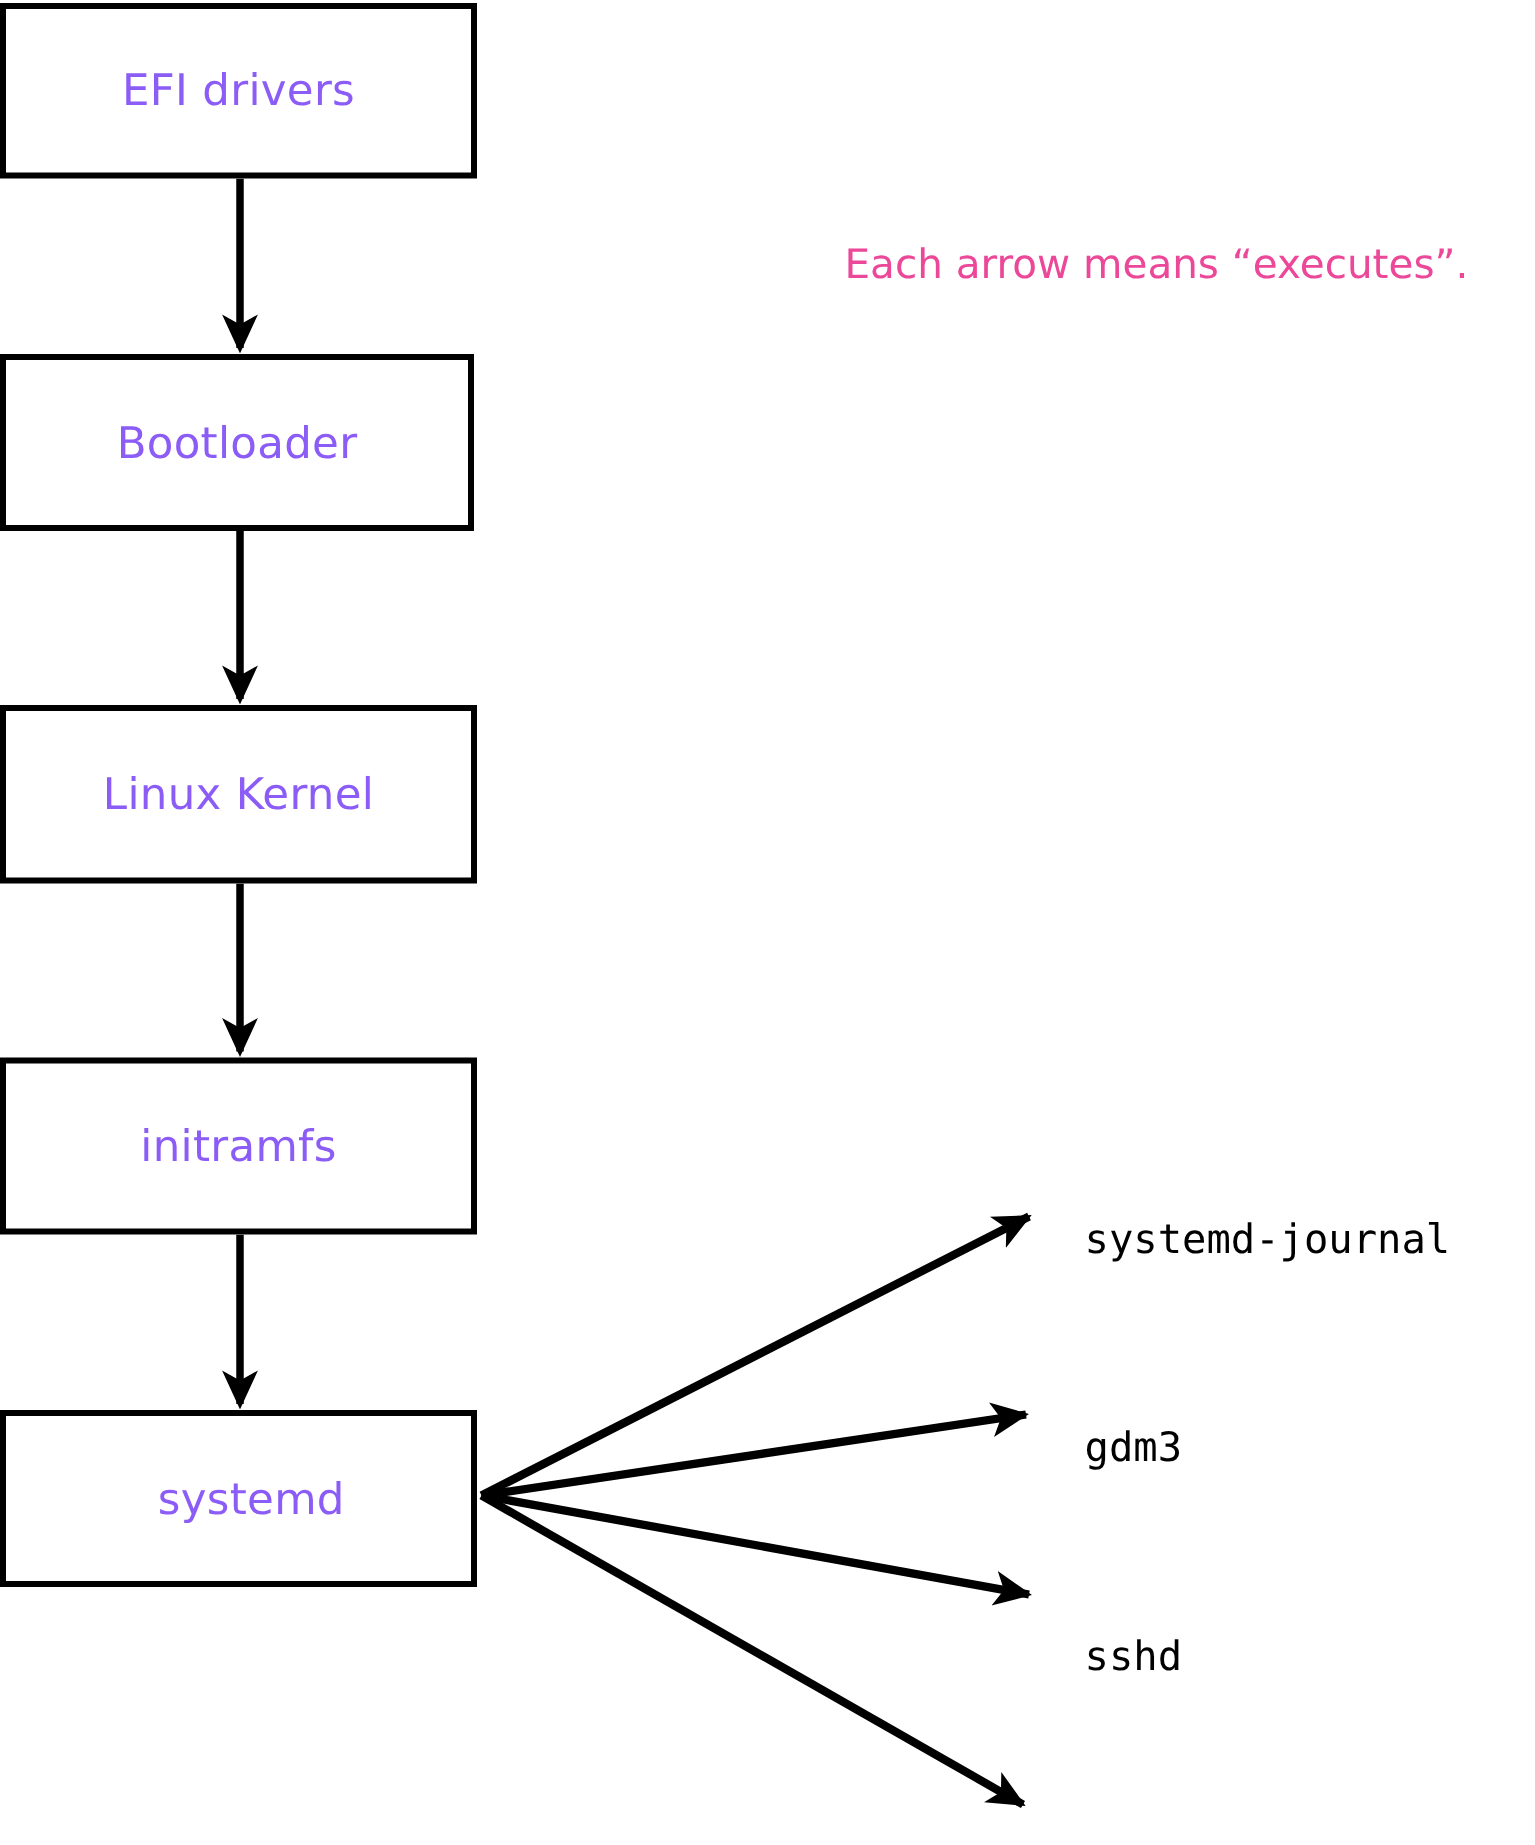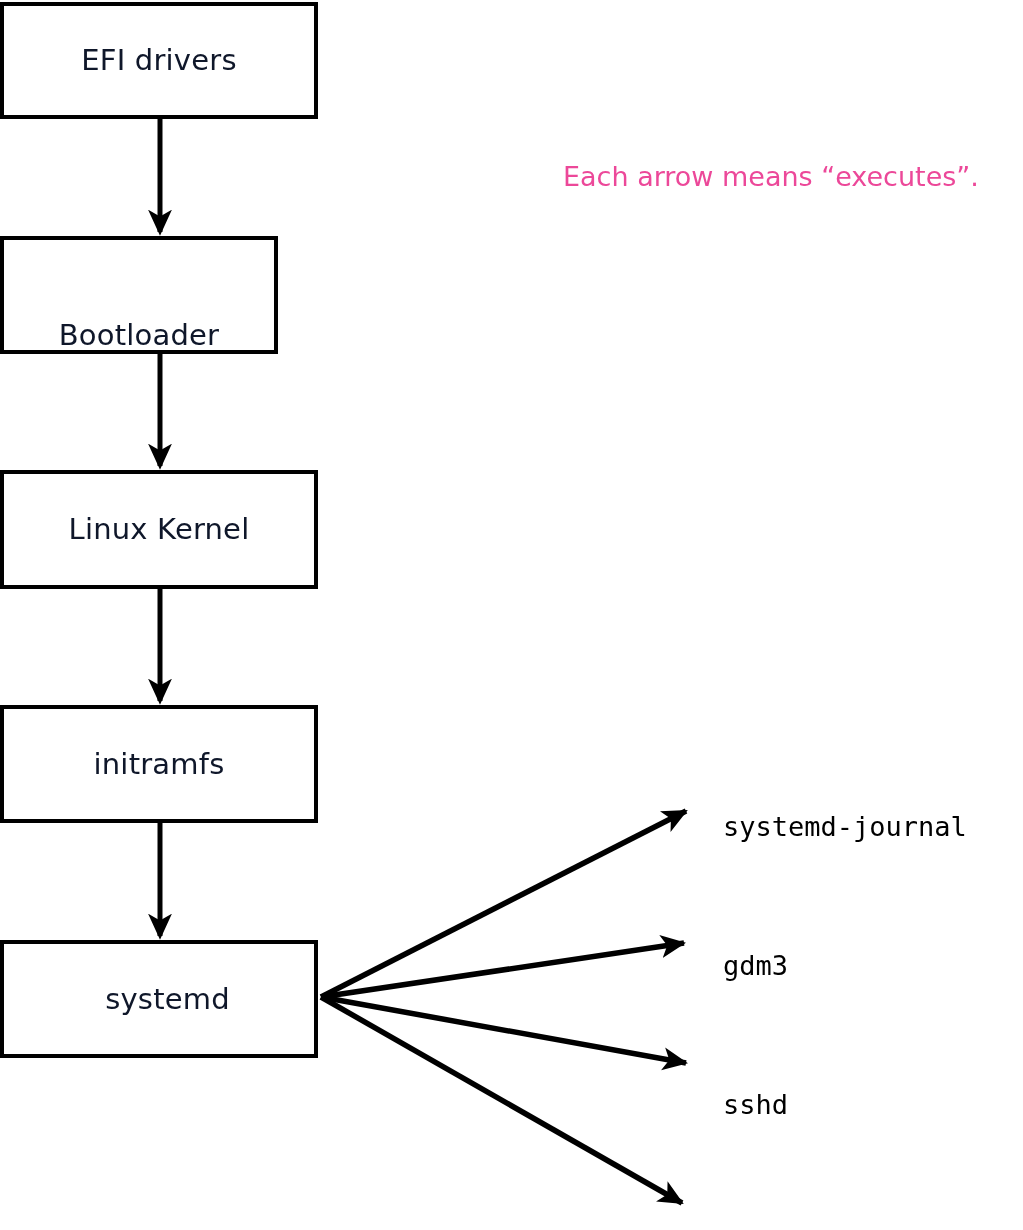"EFI drivers" .chain-box-label { color: #0f172a -> #8b5cf6 }
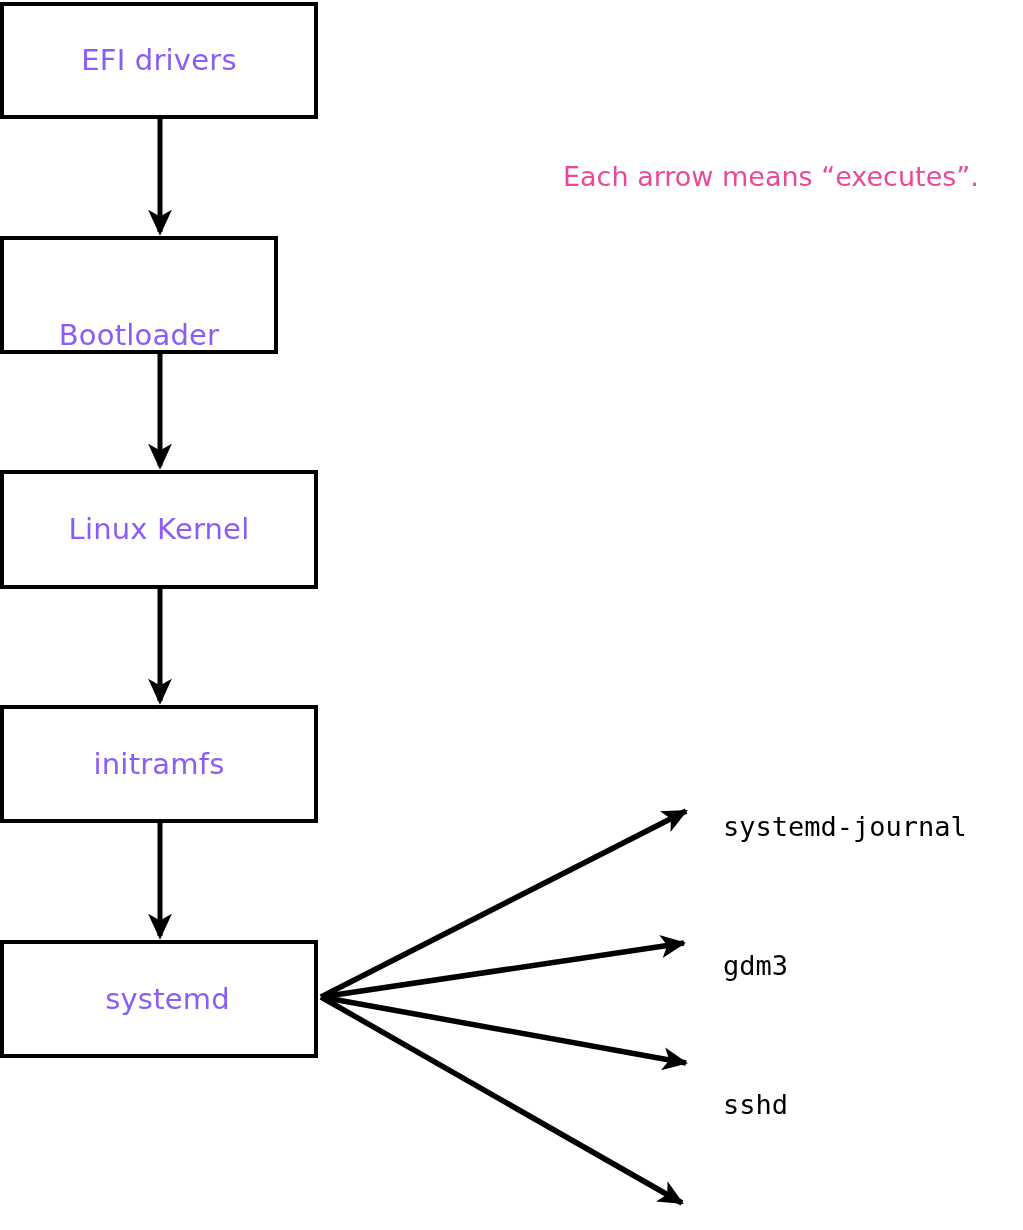"Bootloader" div.chain-box { align-items: flex-end -> none; width: 278px -> 316px }
